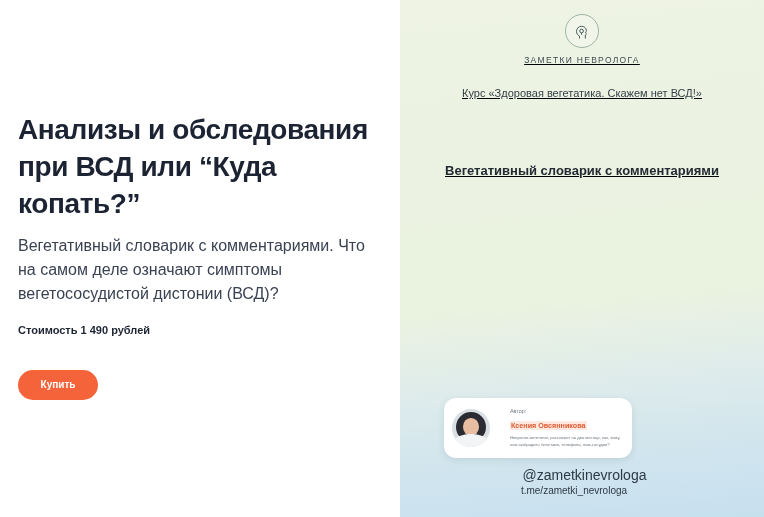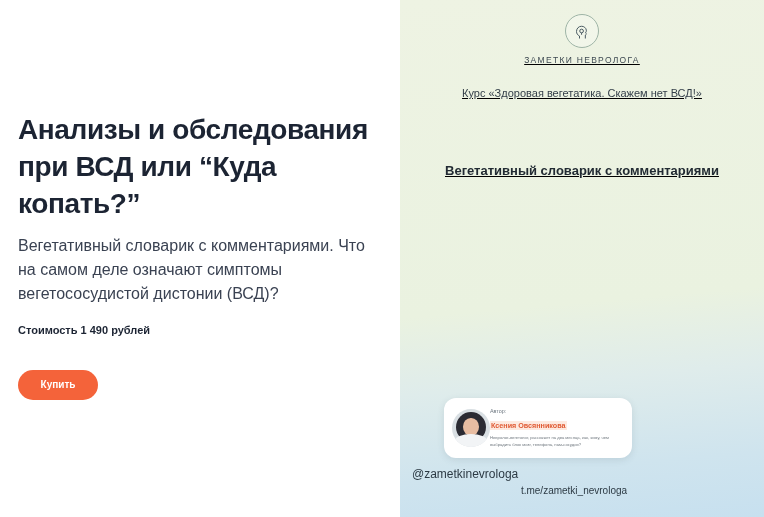"Ксения Овсянникова" .author-card { gap: 0 -> 20px }
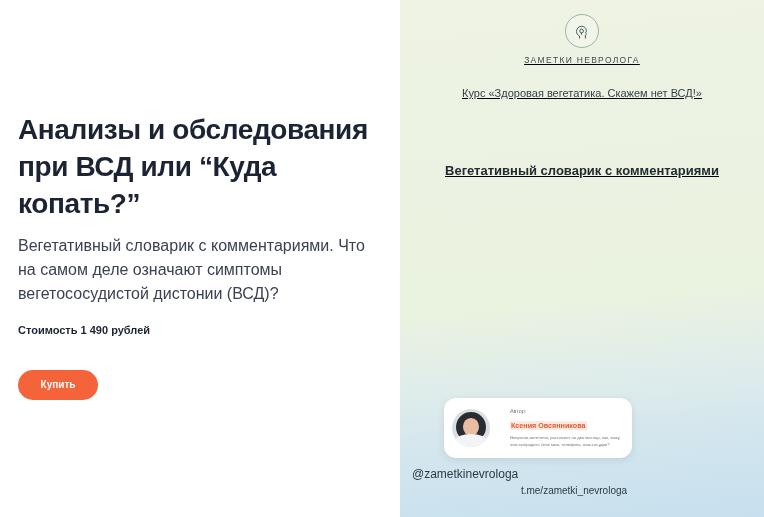"@zametkinevrologa" .handle { font-size: 12px -> 14px; left: 12px -> 5px; text-align: left -> center }
